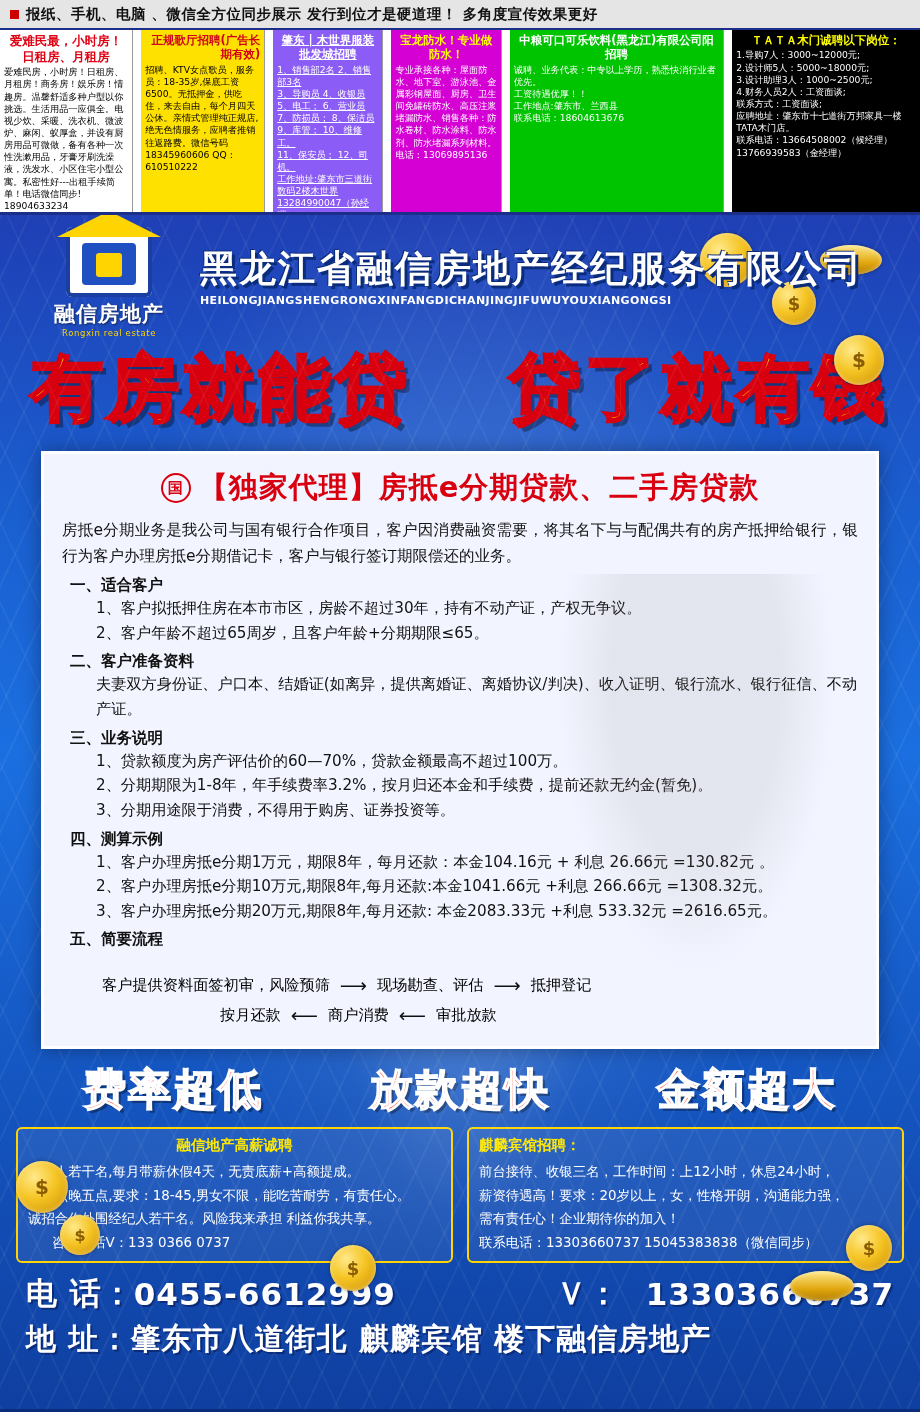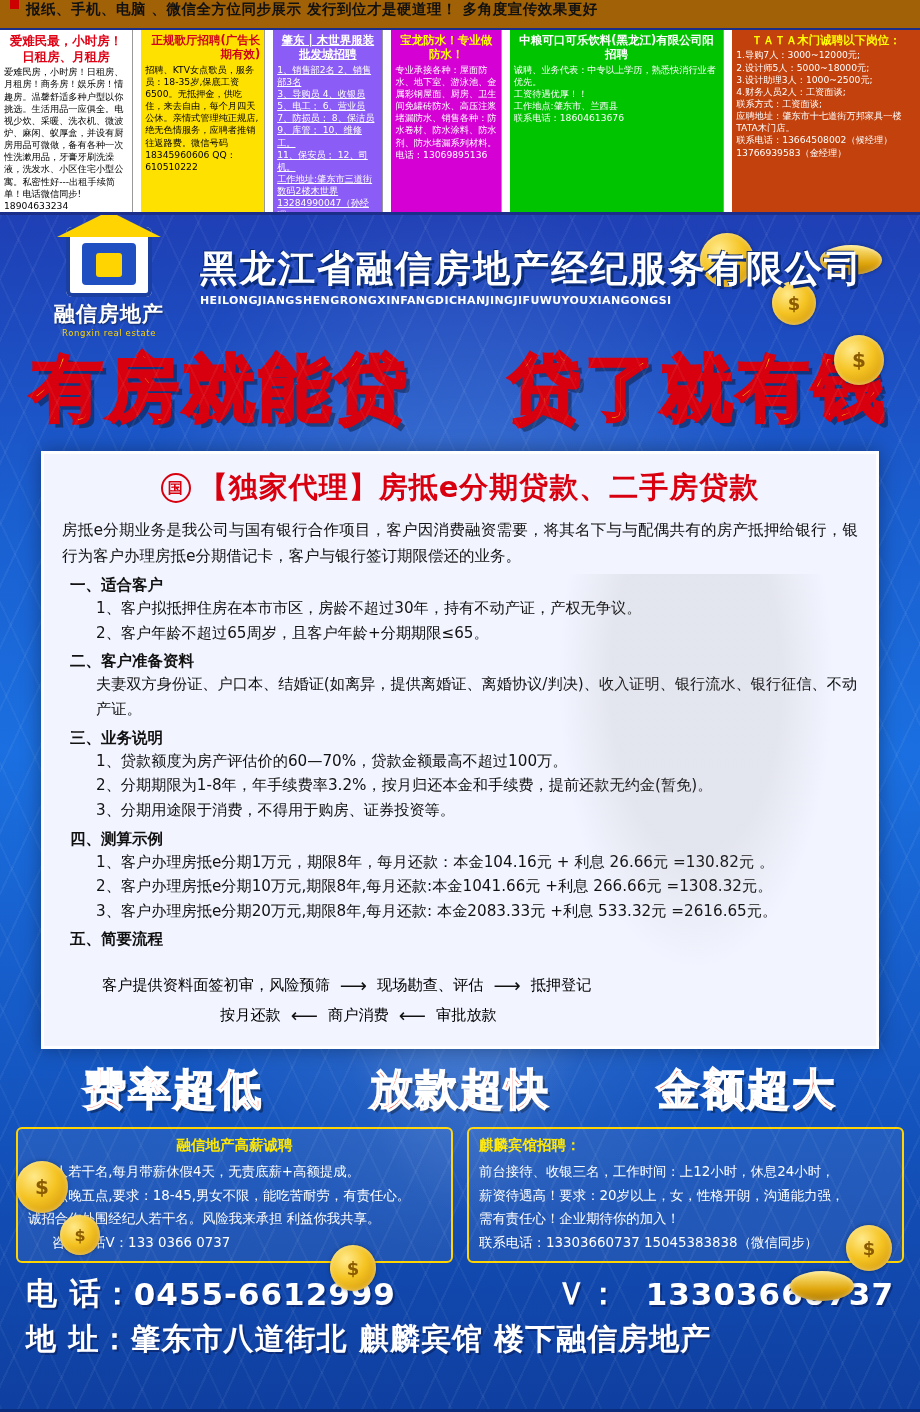"报纸、手机、电脑 、微信全方位同步展示 发行到位才是硬道理！ 多角度宣传效果更好" .topbar { align-items: none -> center; background: #a16207 -> #e5e5e5 }
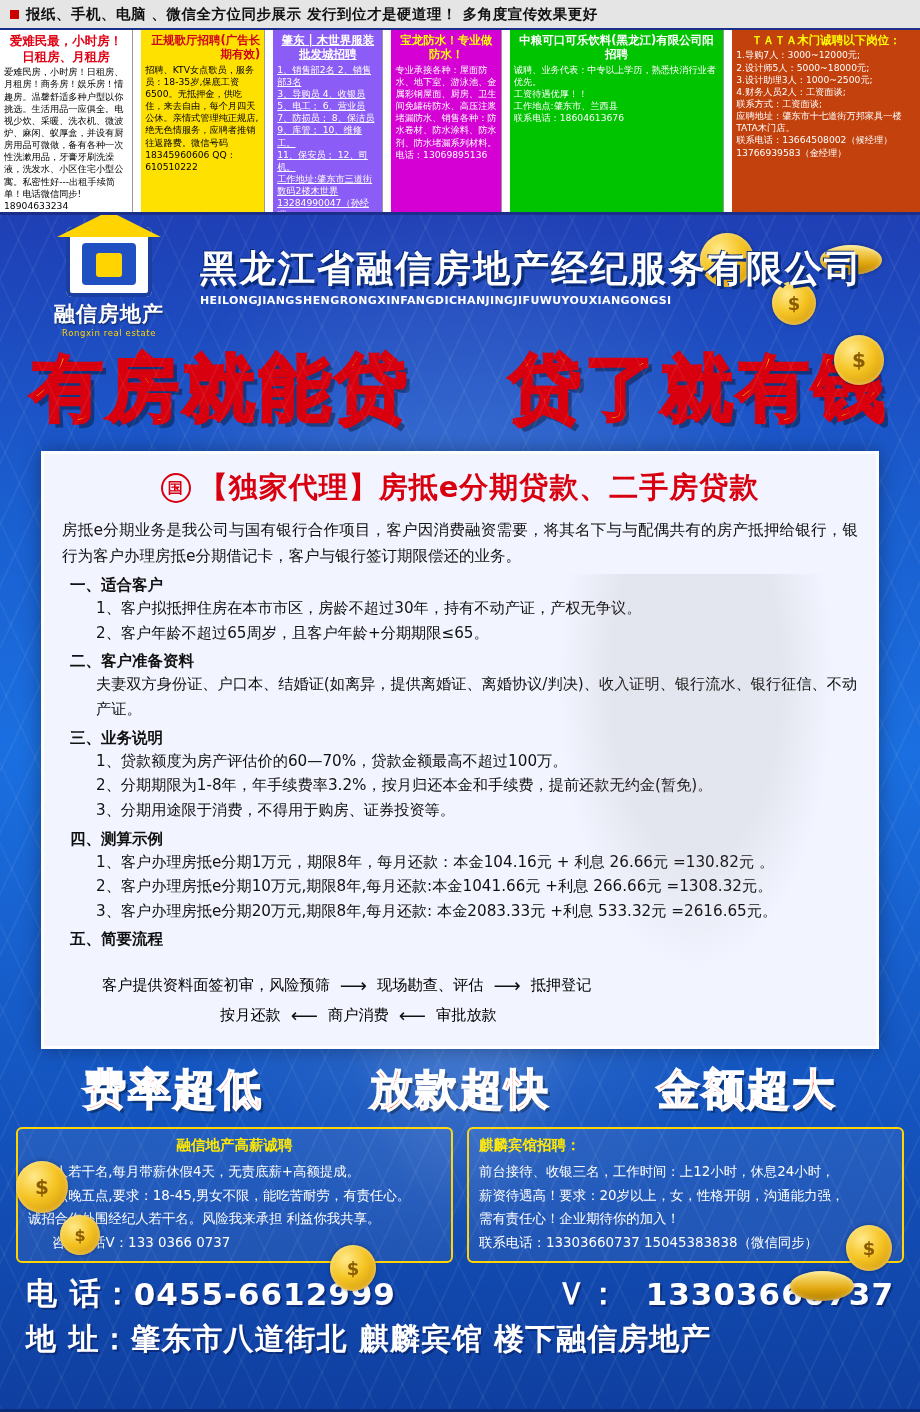"ＴＡＴＡ木门诚聘以下岗位：" .ad6 { background: #c2410c -> #000000 }
